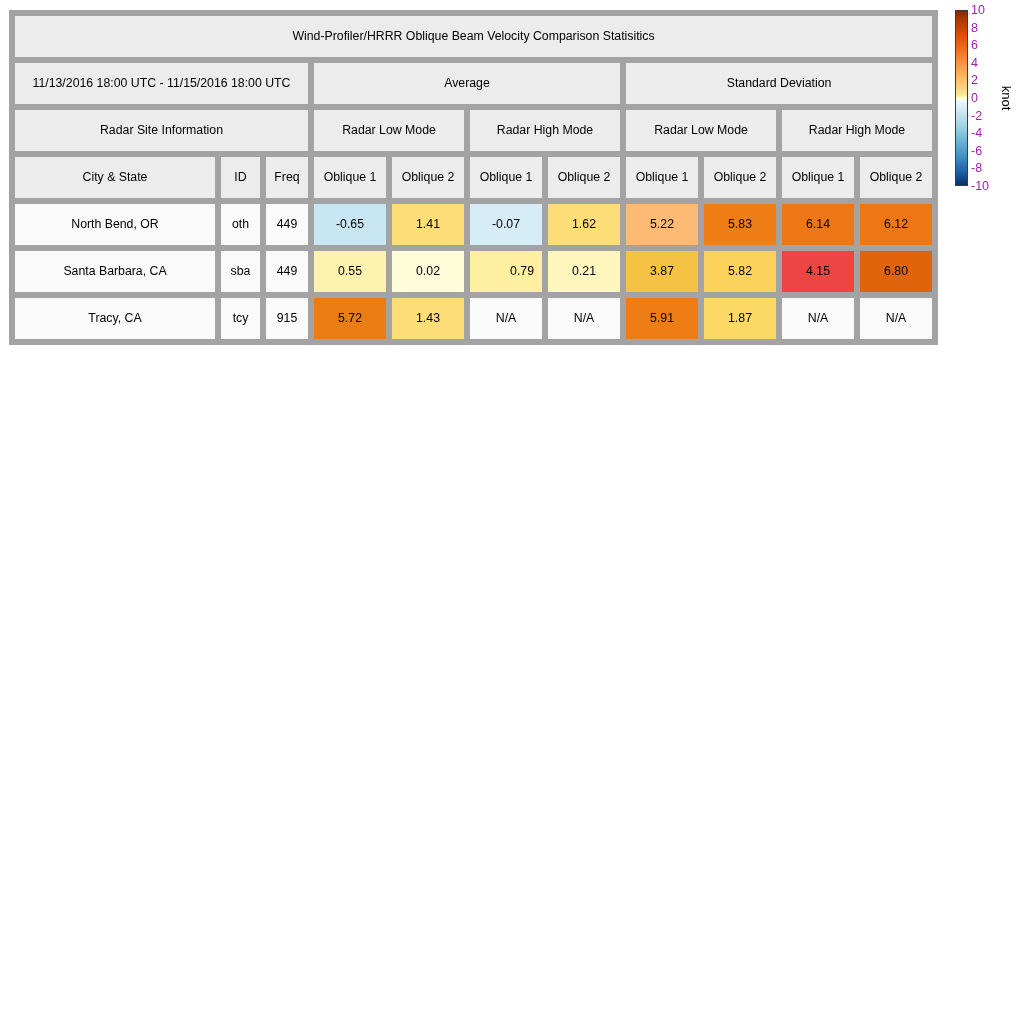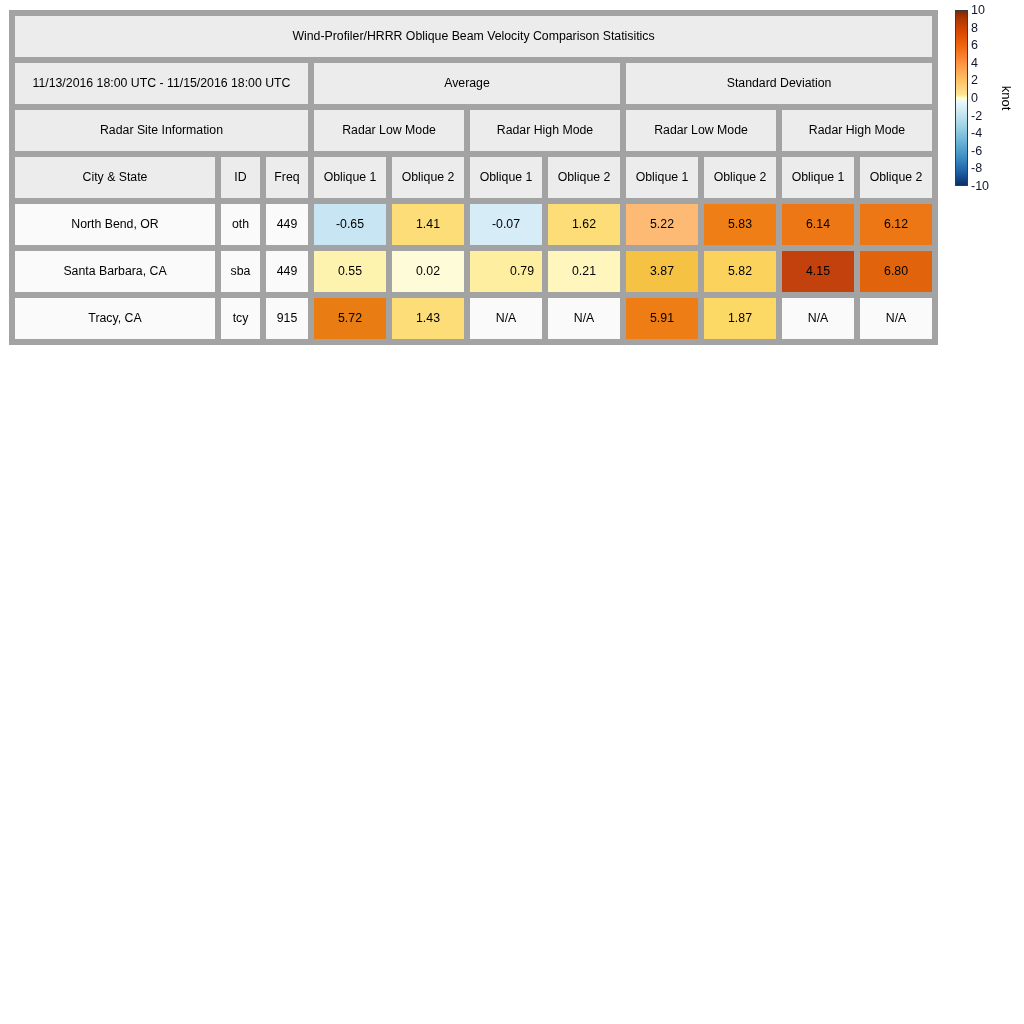"10" #cb-ticks span { color: #0f172a -> #a21caf }
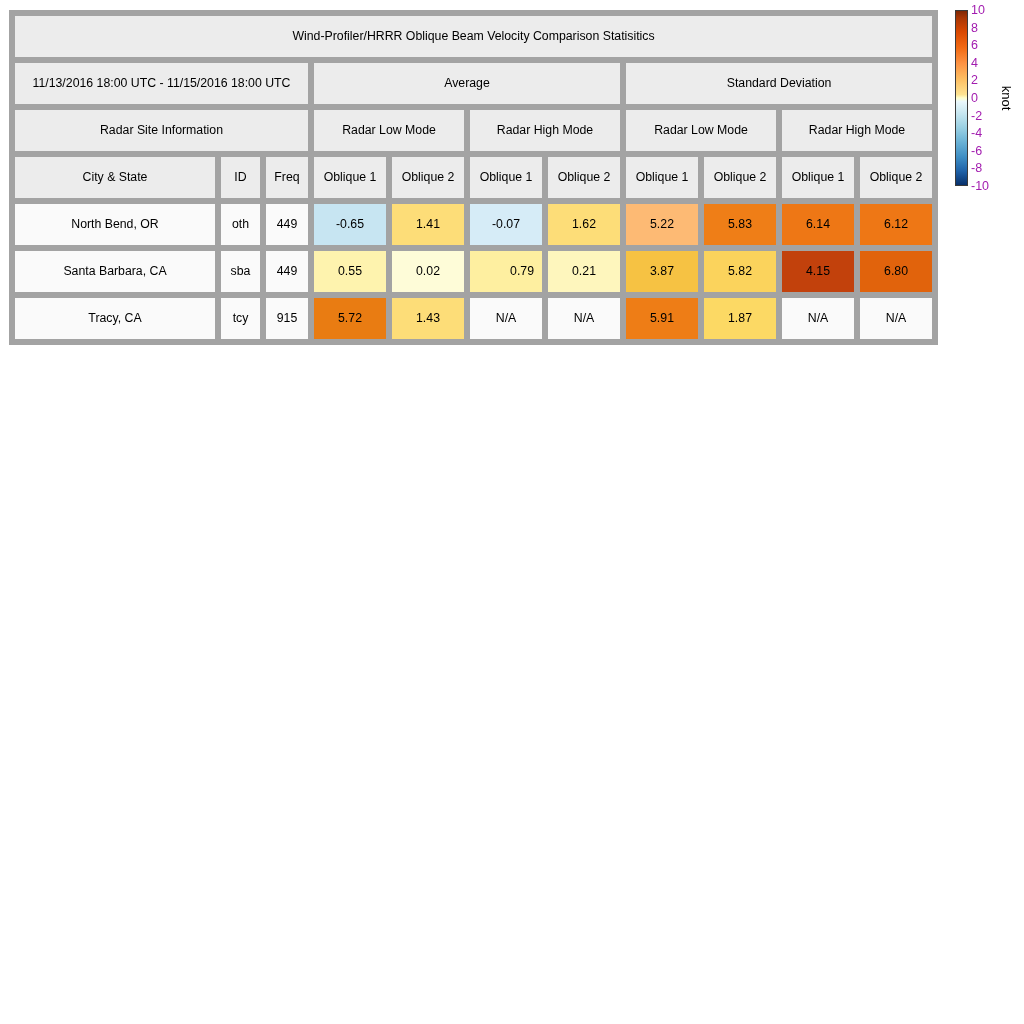"4.15" td { background: #c2410c -> #ef4444 }
